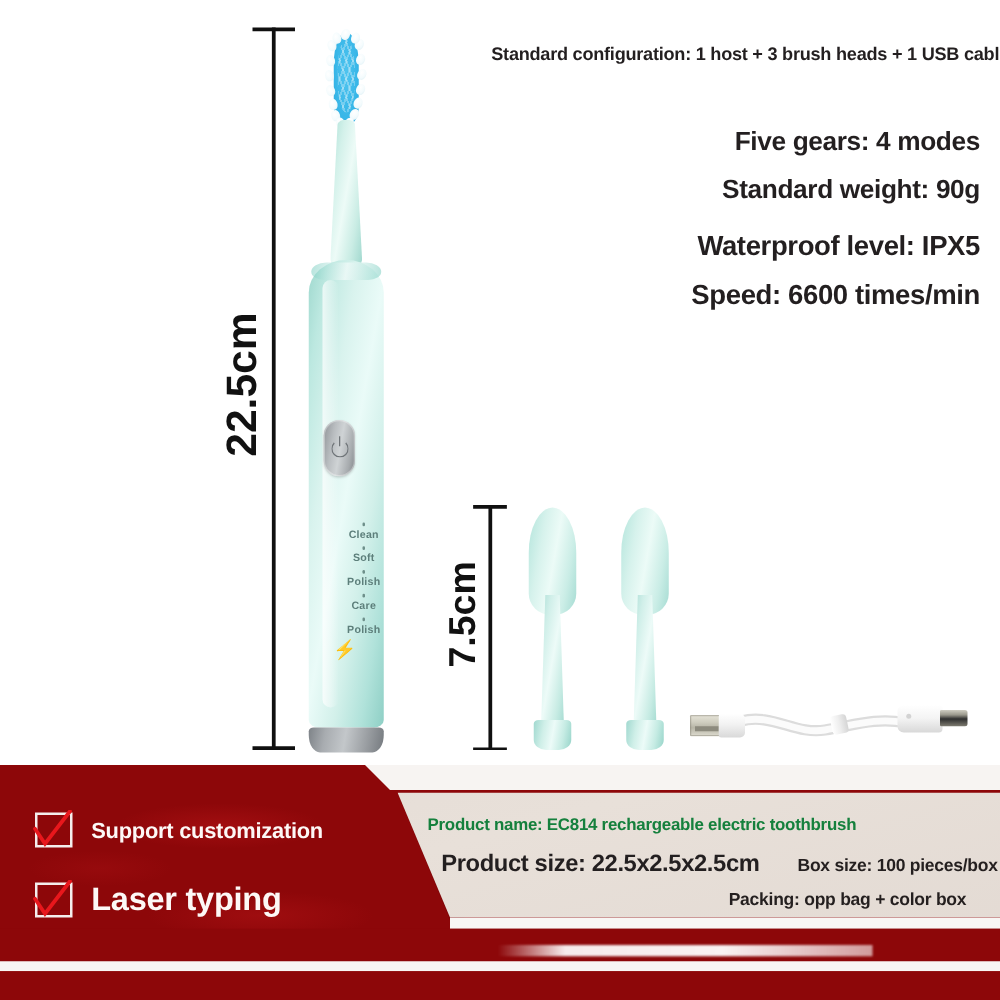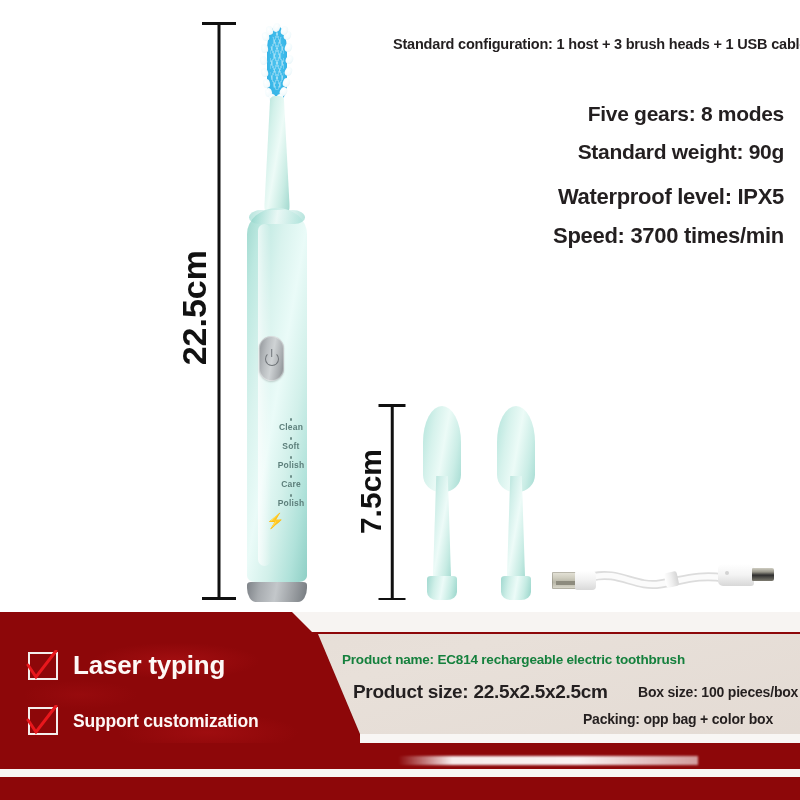"Five gears: 8 modes" div.spec-line { text: 8 -> 4 }
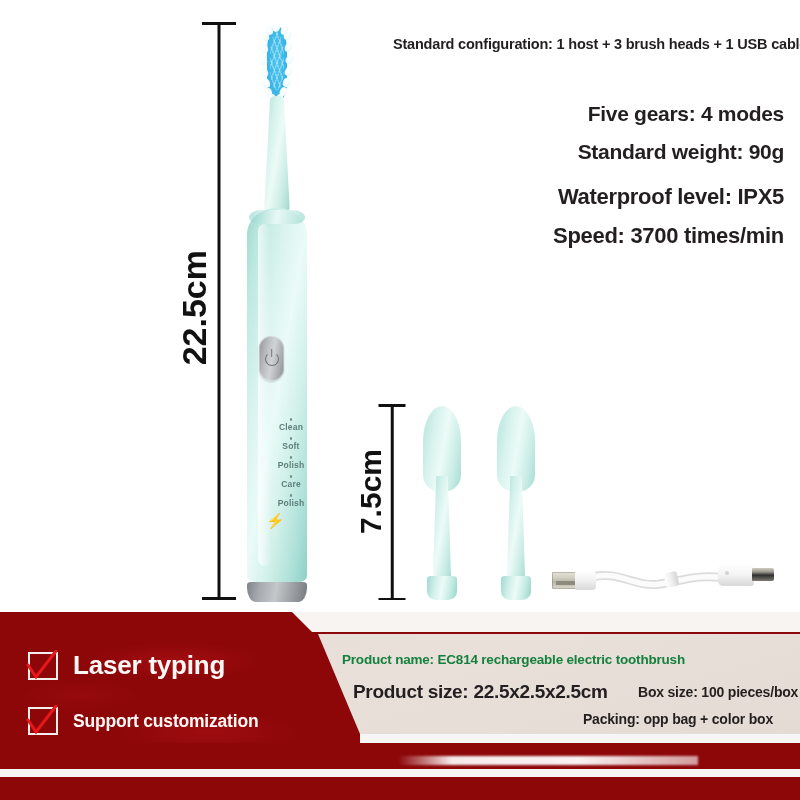"Speed: 3700 times/min" div.spec-line { text: 3700 -> 6600 }
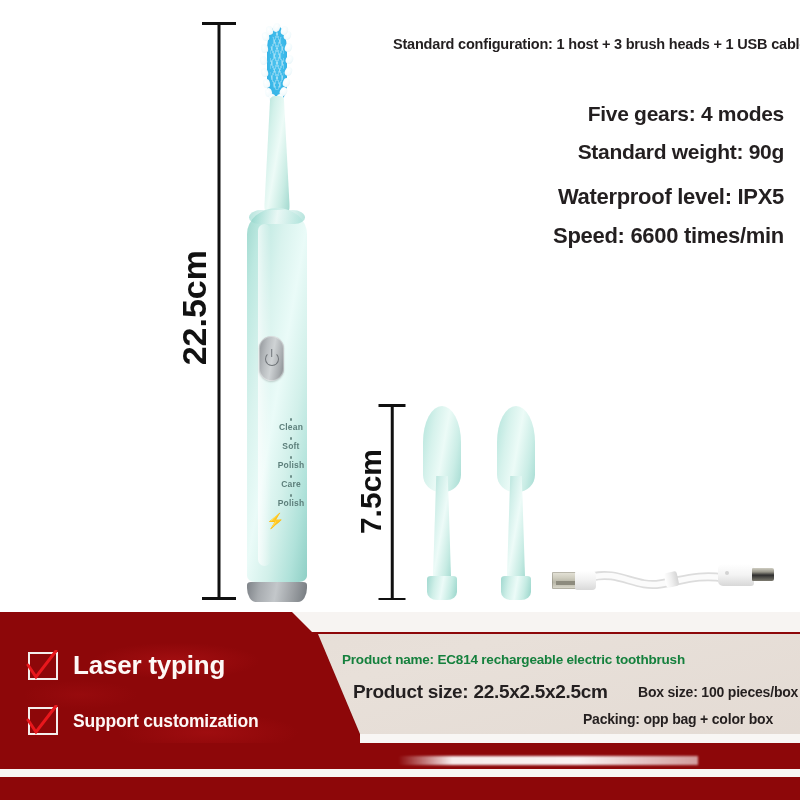"Laser typing" div.check-row { order: before "Support customization" -> after "Support customization" }
